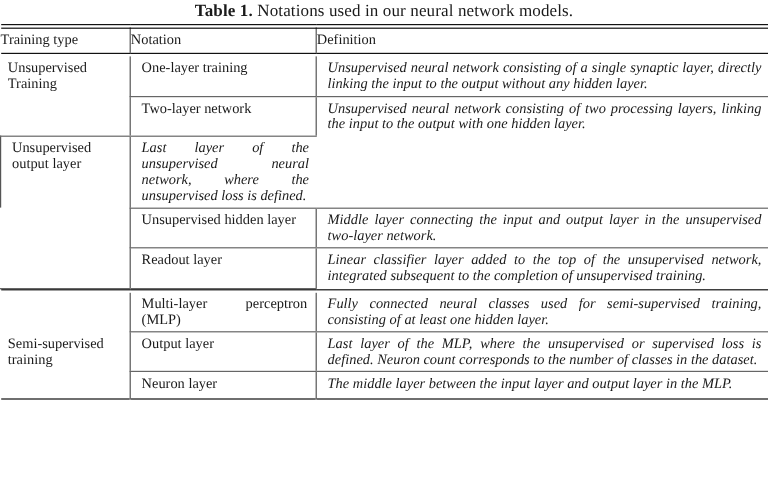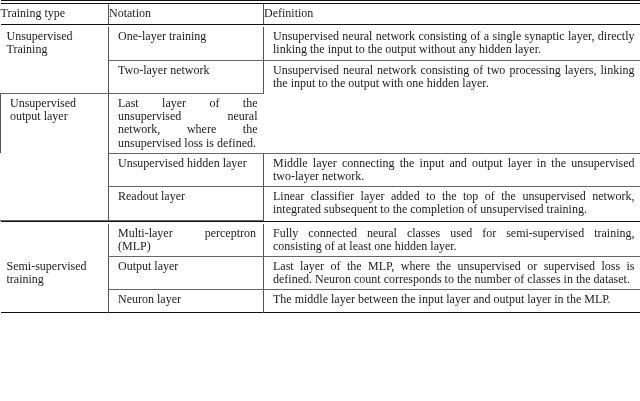"Table 1. Notations used in" div.caption { html: none -> <div> <span>Table 1.</span> <span>Notations used in our neural network models.</span> </div> }
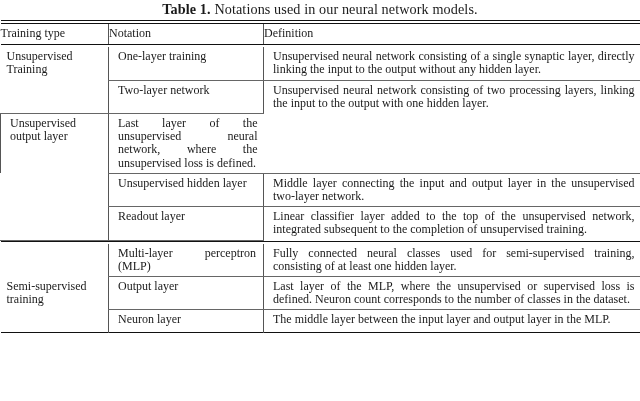"Unsupervised neural network consisting" td.cell-def { font-style: none -> italic }
